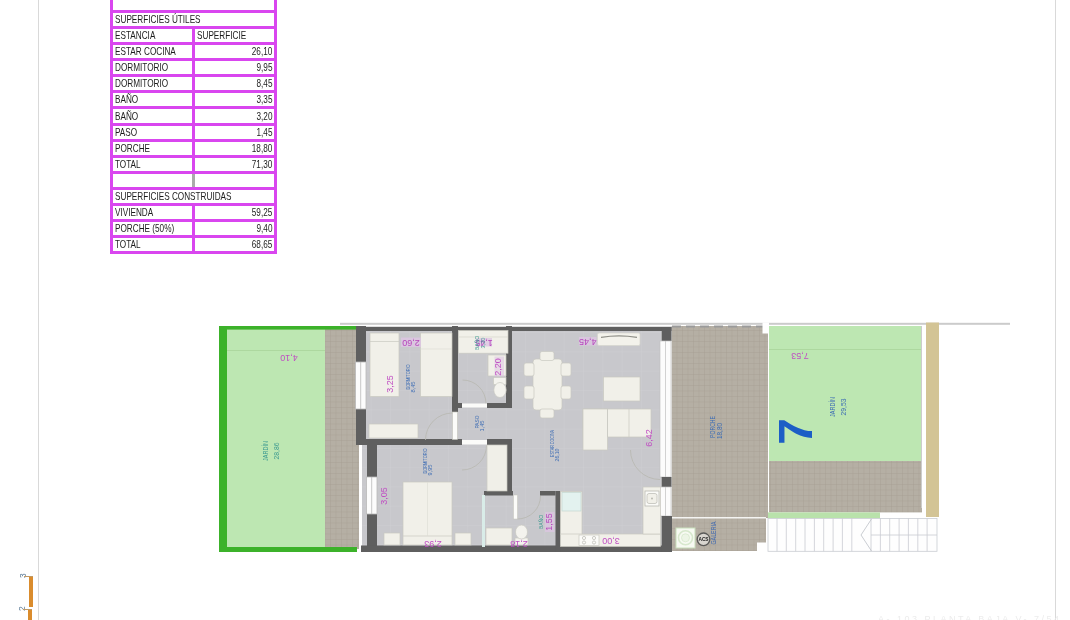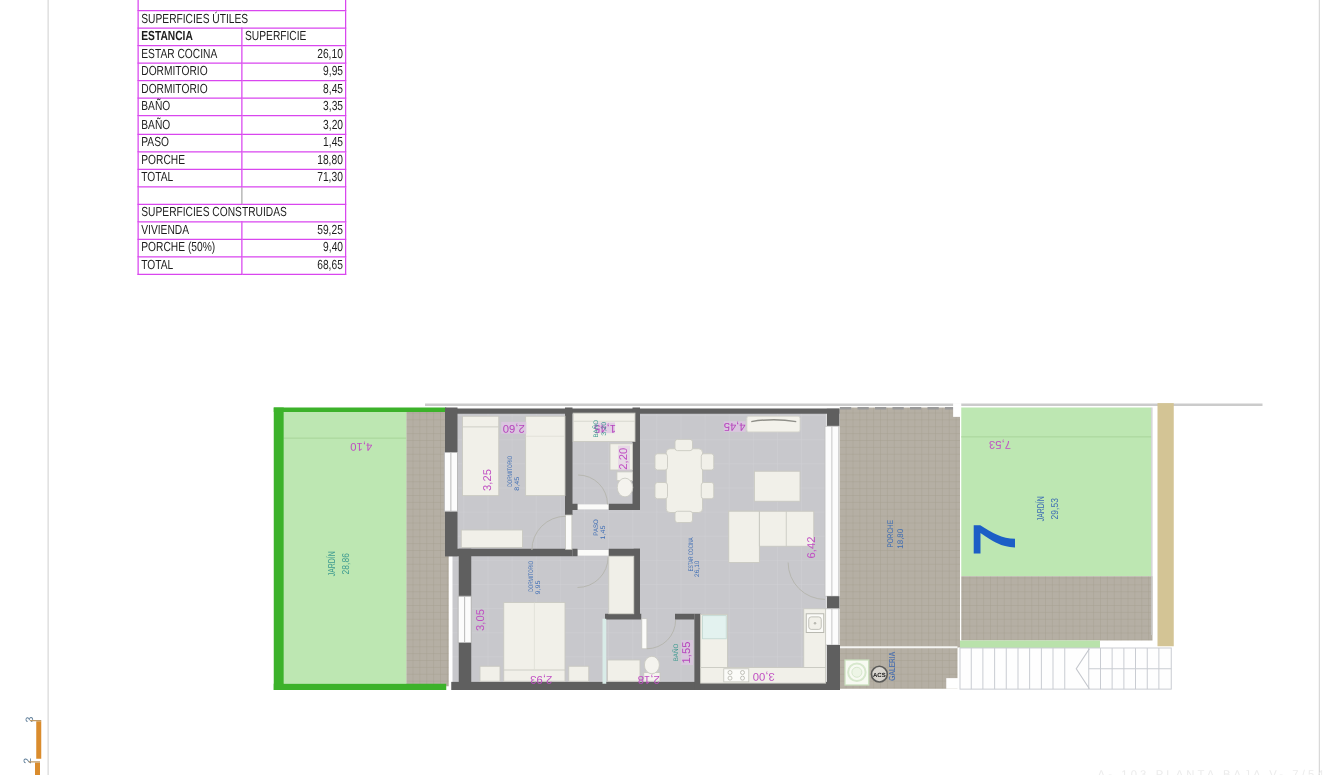"SUPERFICIES ÚTILES" #surtable td { border: 1px solid #d946ef -> 3px solid #d946ef }
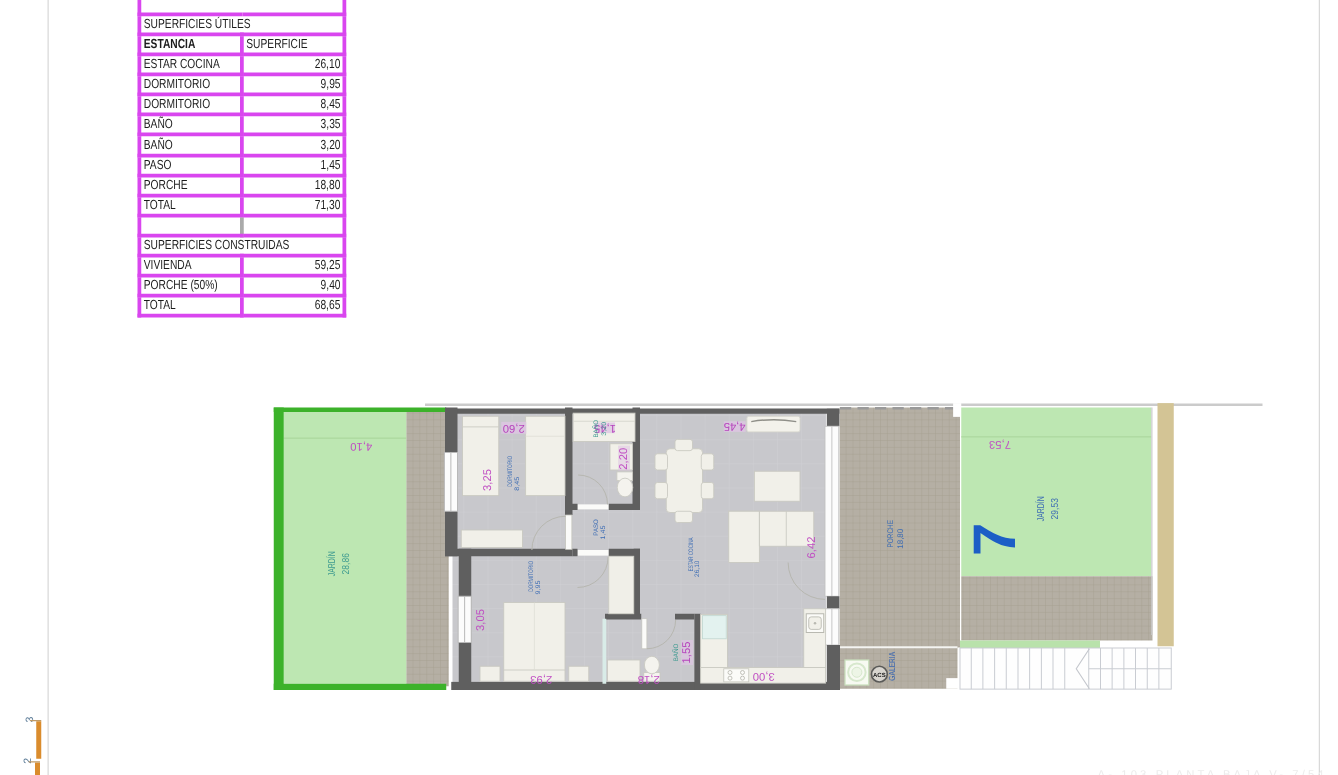"ESTANCIA" td { font-weight: bold -> none }
